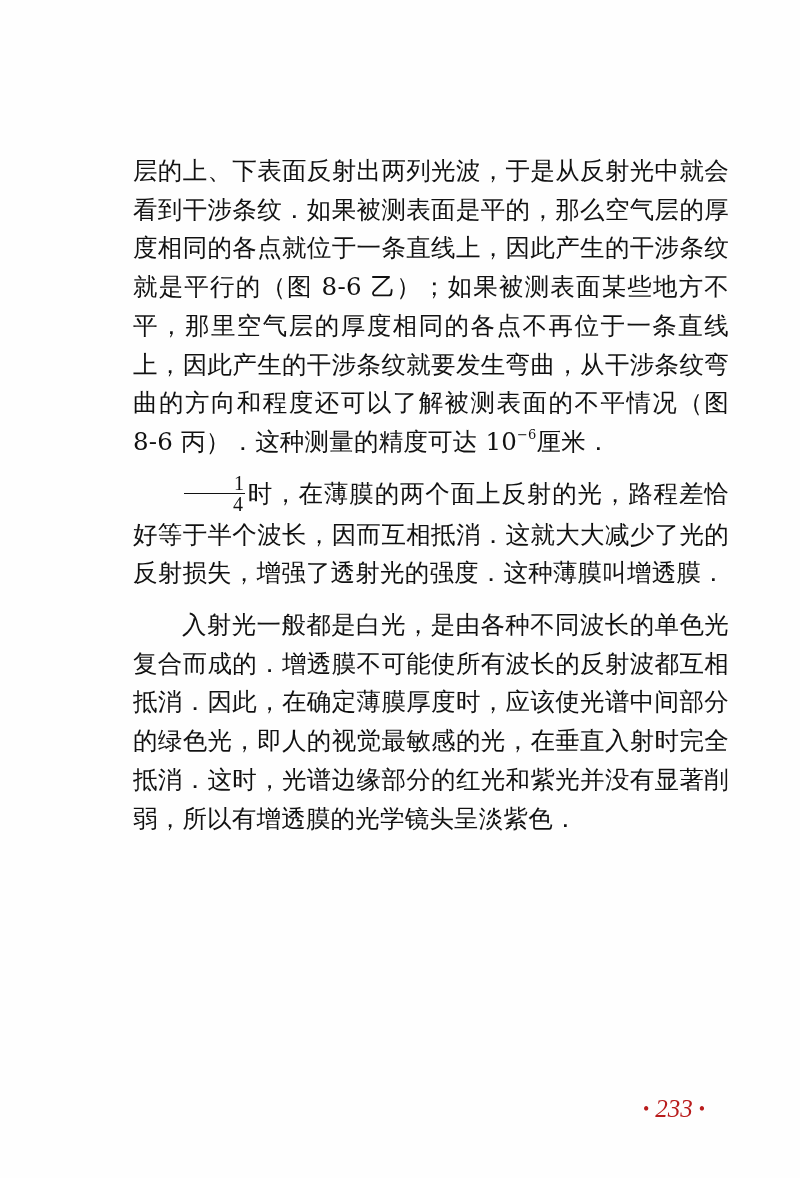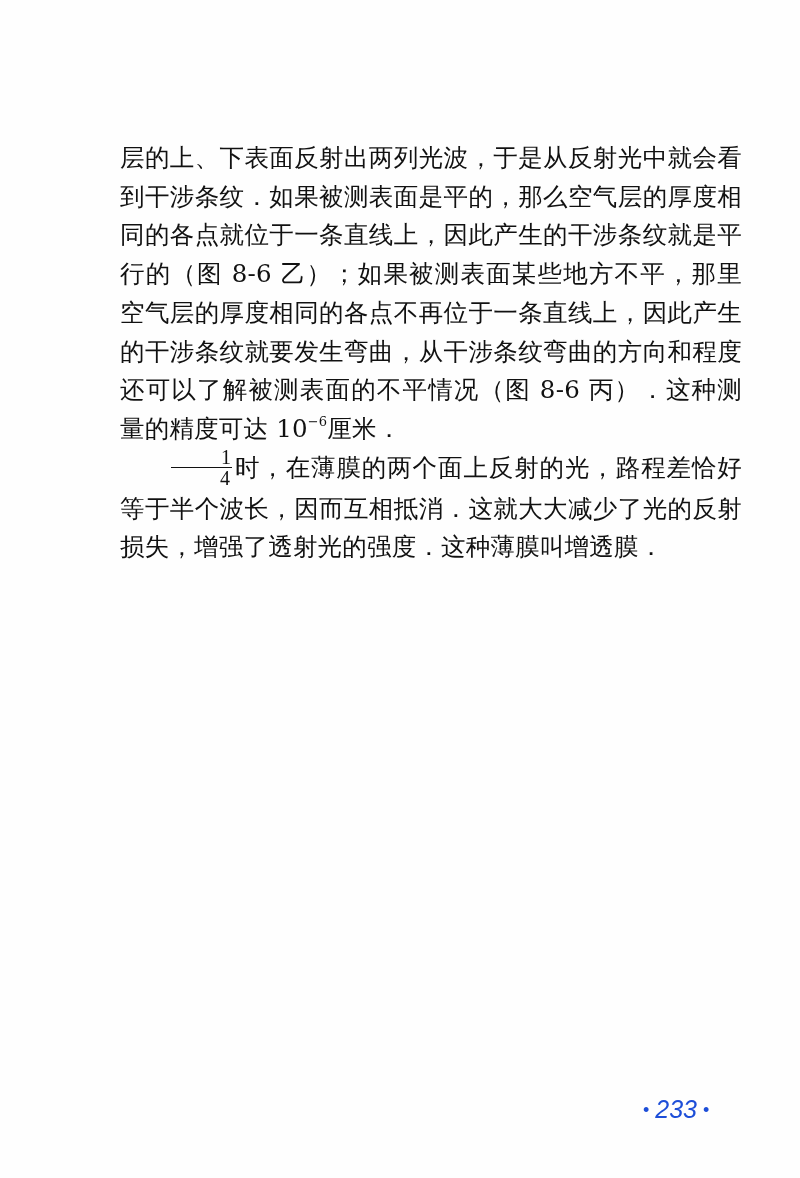"层的上、下表面反射出两列光波，于是从反射光中就会看到干涉条纹．如果被测表面是平的" .para { margin: 0 -> 13px }
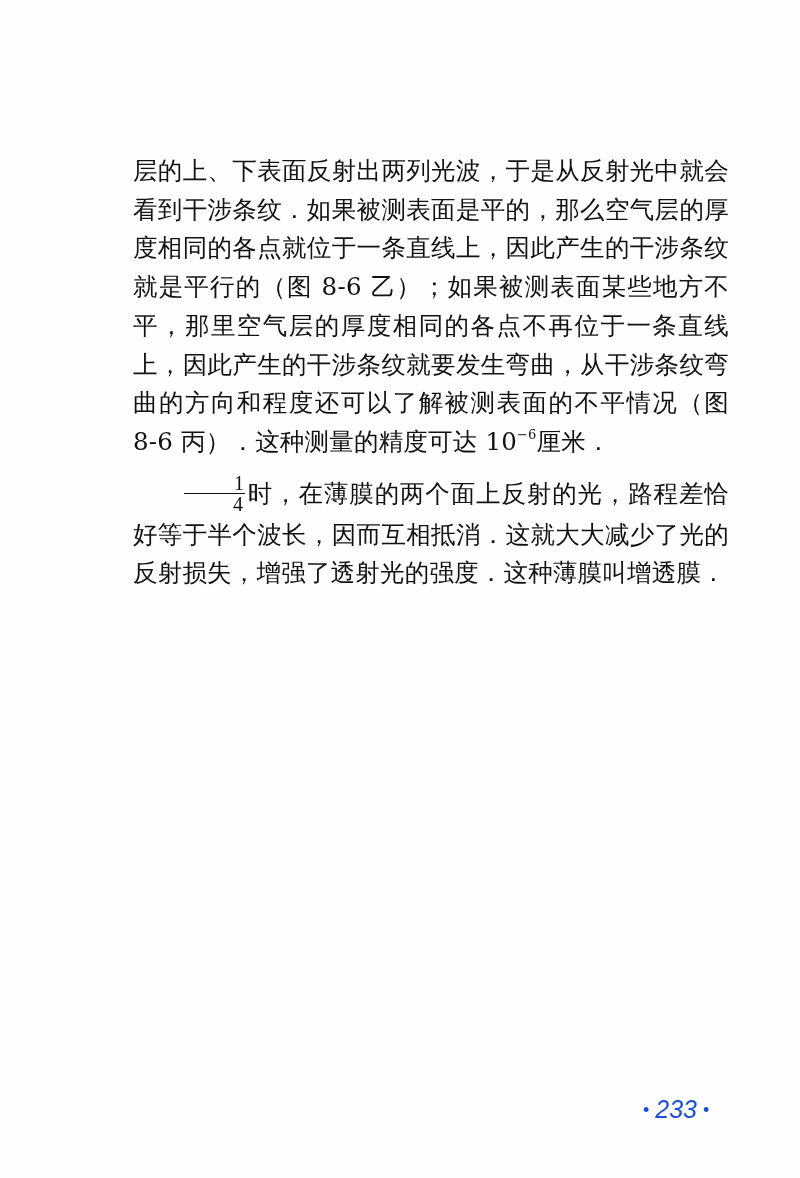"入射光一般都是白光，是由各种不同波长的单色光复合而成的．增透膜不可能使所有波长的" p.para { html: none -> <p> <span>入射光一般都是白光，是由各种不同波长的单色光复合而成的．增透膜不可能使所有波长的反射波都互相抵消．因此，在确定薄膜厚度时，应该使光谱中间部分的绿色光，即人的视觉最敏感的光，在垂直入射时完全抵消．这时，光谱边缘部分的红光和紫光并没有显著削弱，所以有增透膜的光学镜头呈淡紫色．</span> </p> }
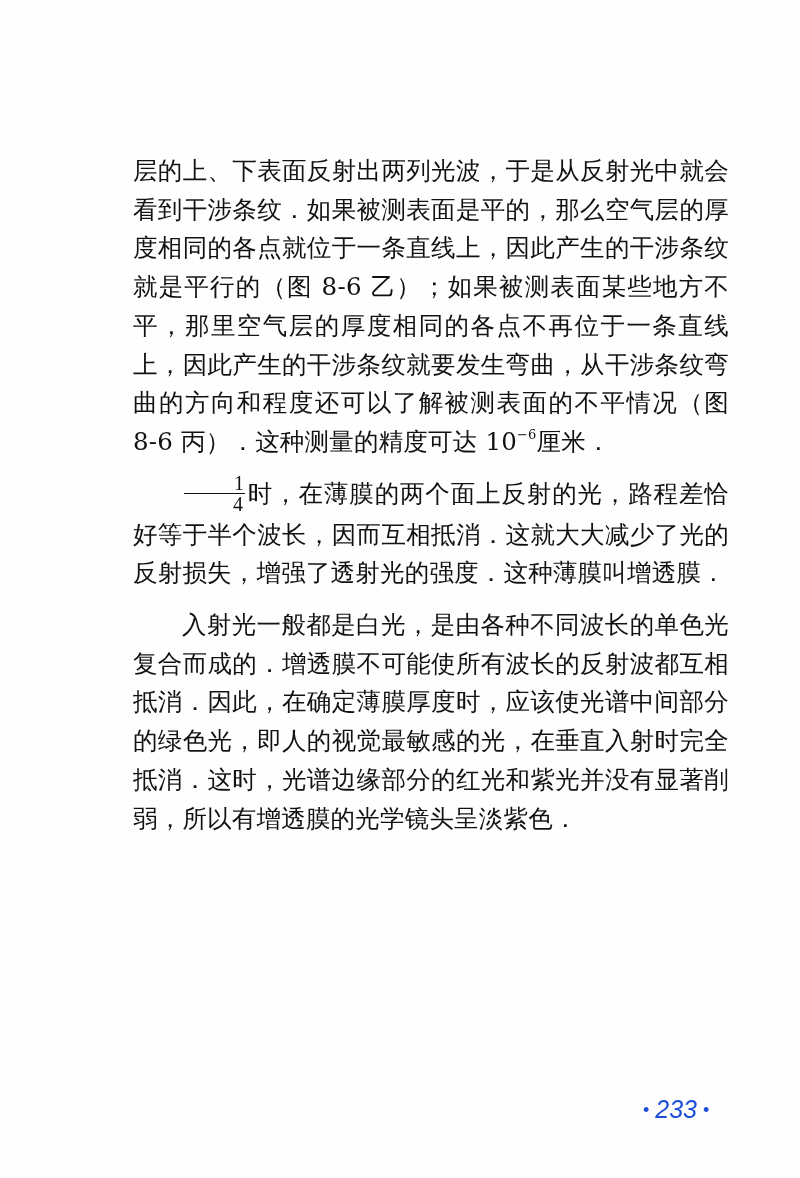"• 233 •" .page-number { color: #1d4ed8 -> #b91c1c; font-family: Liberation Sans, sans-serif -> Liberation Serif, serif }
